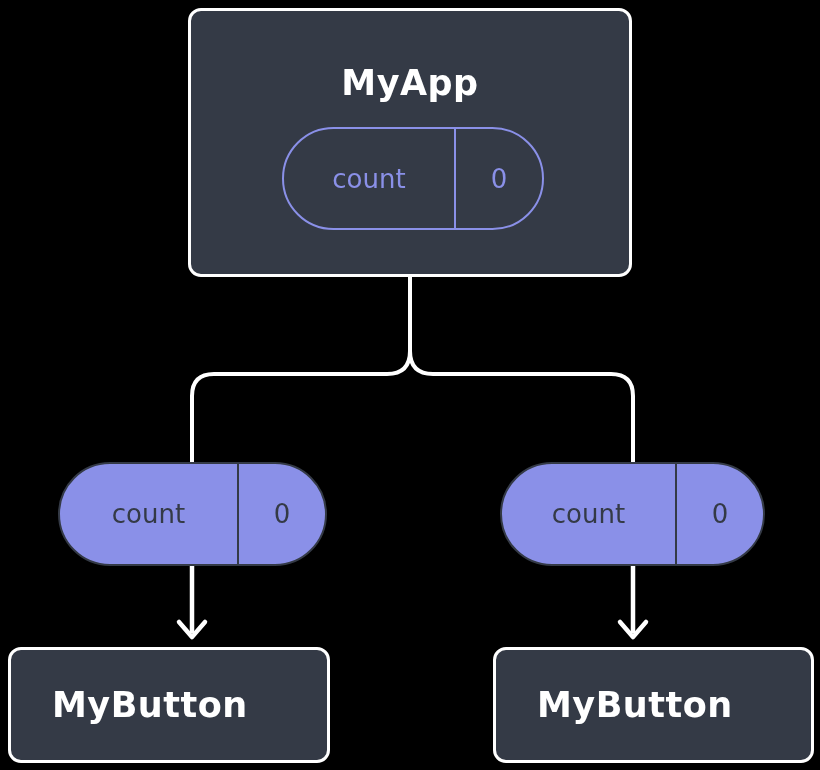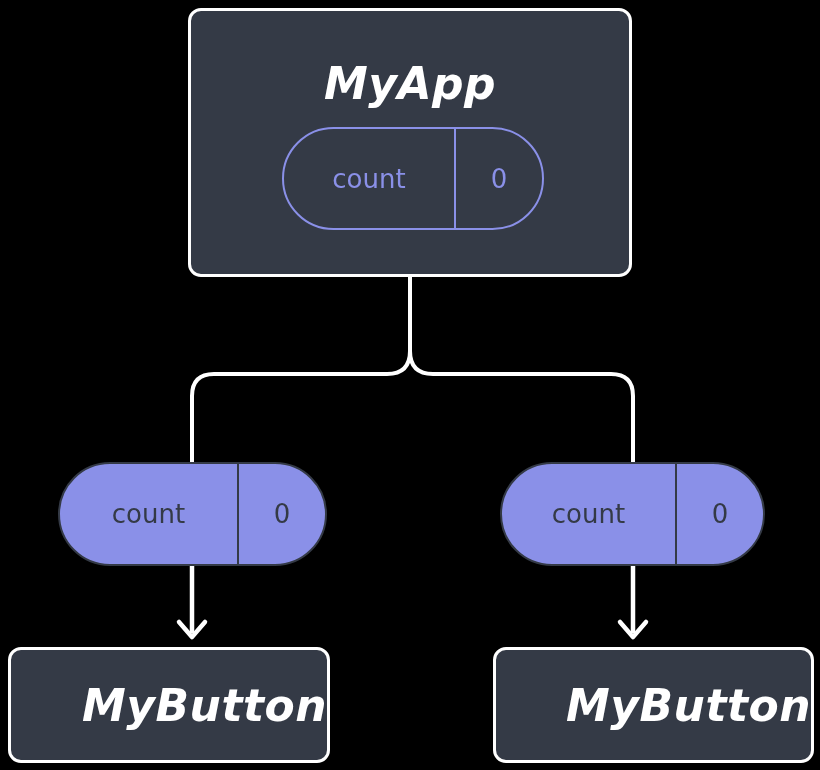"MyApp" .node-title { font-size: 44px -> 35px; font-style: italic -> none }
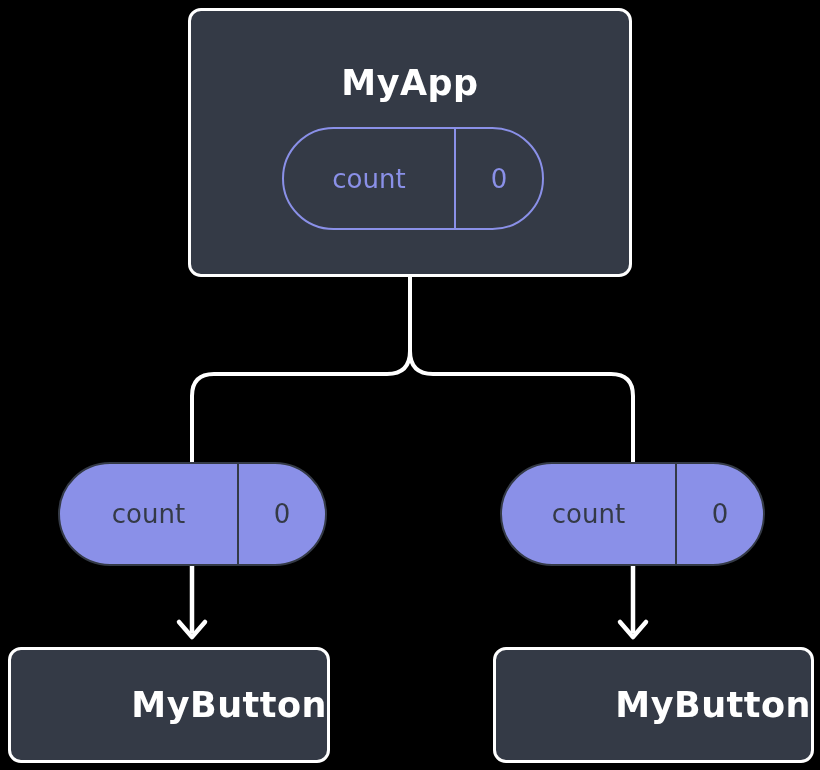"MyButton" .node-leaf-left, .node-leaf-right { justify-content: flex-end -> flex-start }
